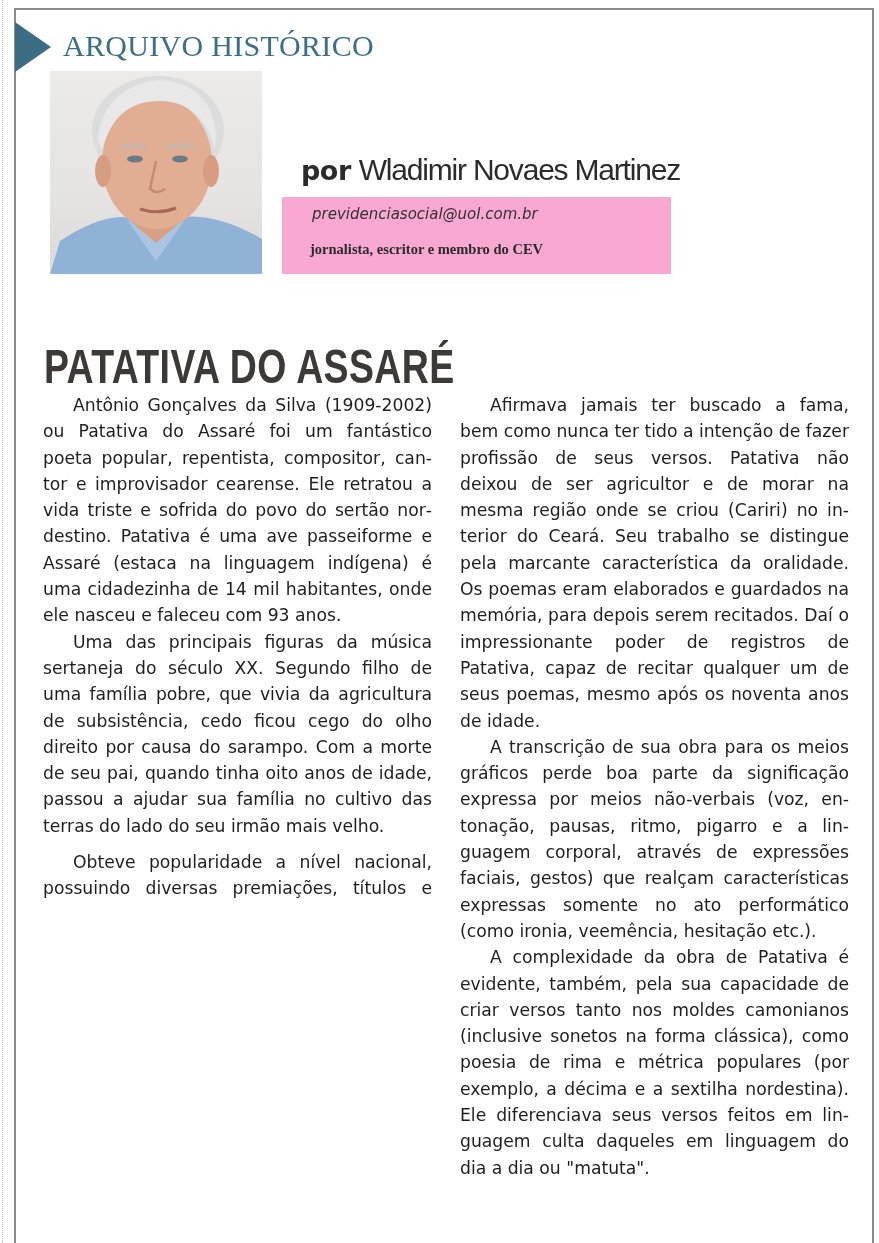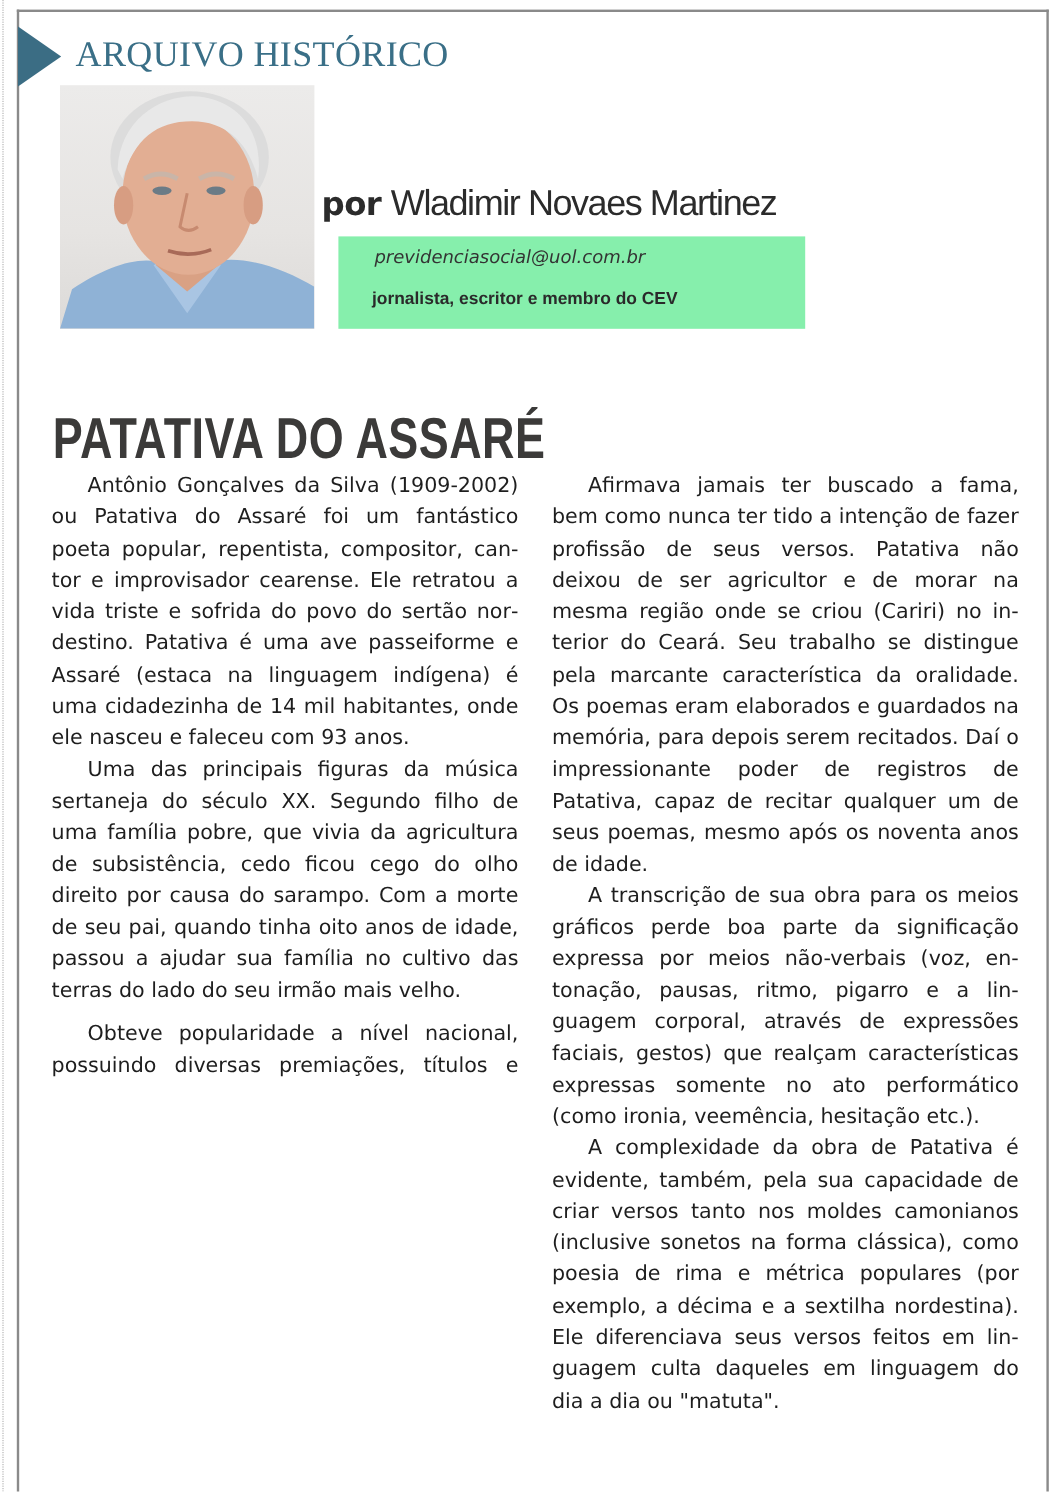"por Wladimir Novaes Martinez" .byline { left: 268px -> 301px }
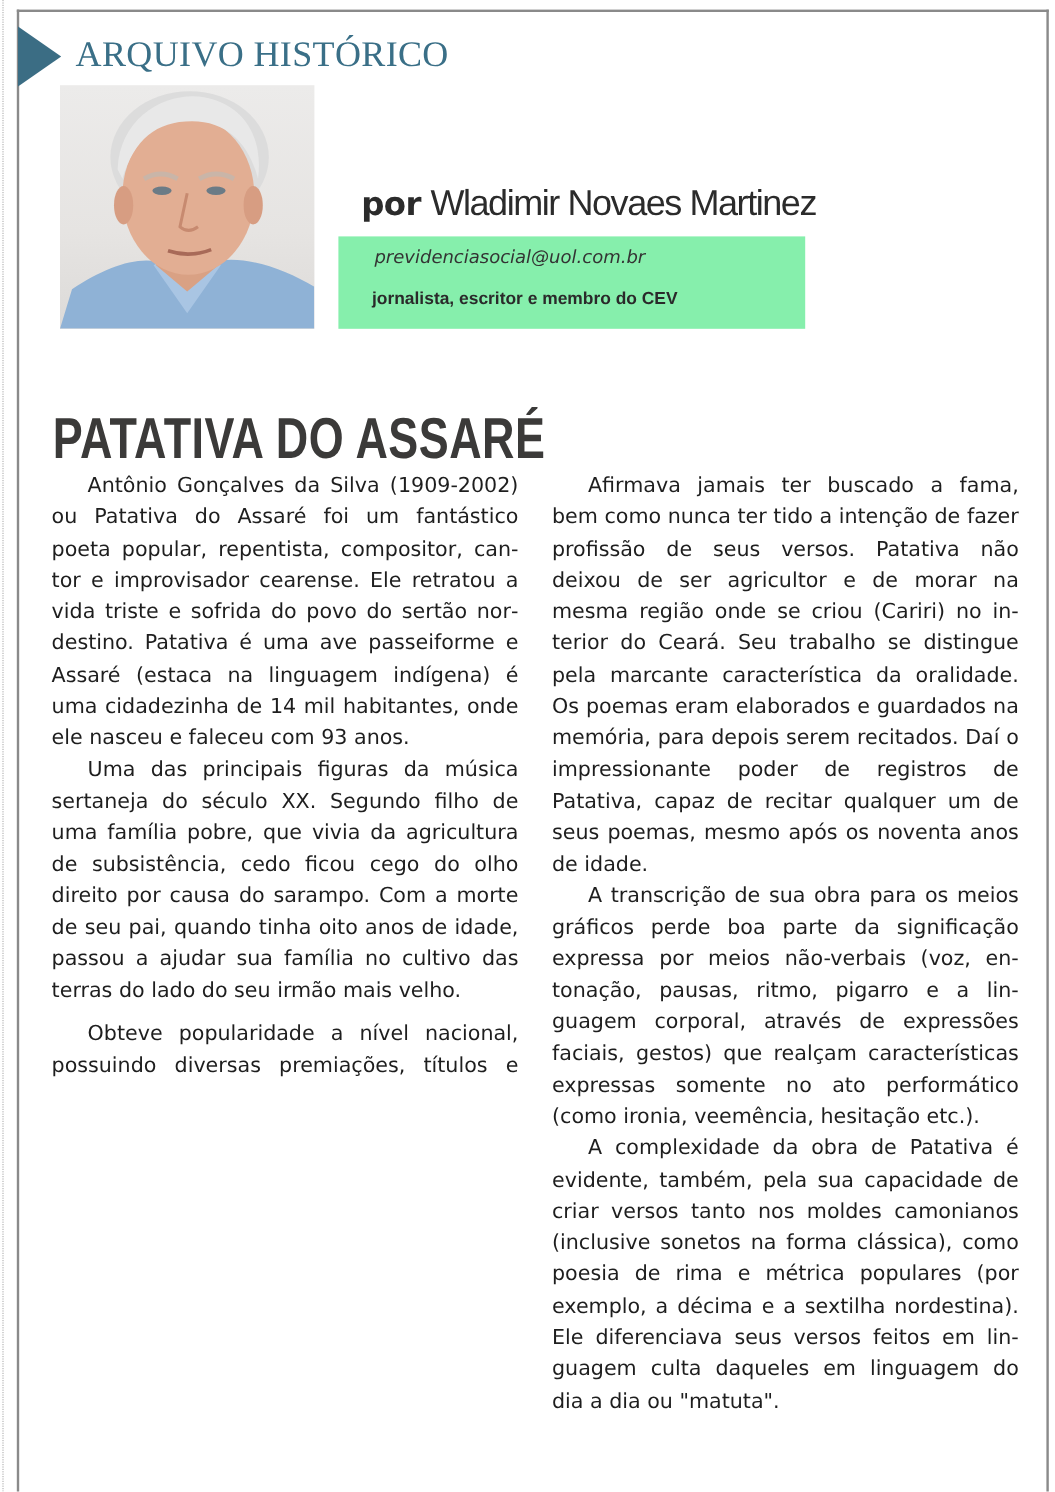"previdenciasocial@uol.com.br" .author-box { background: #86efac -> #f9a8d4 }
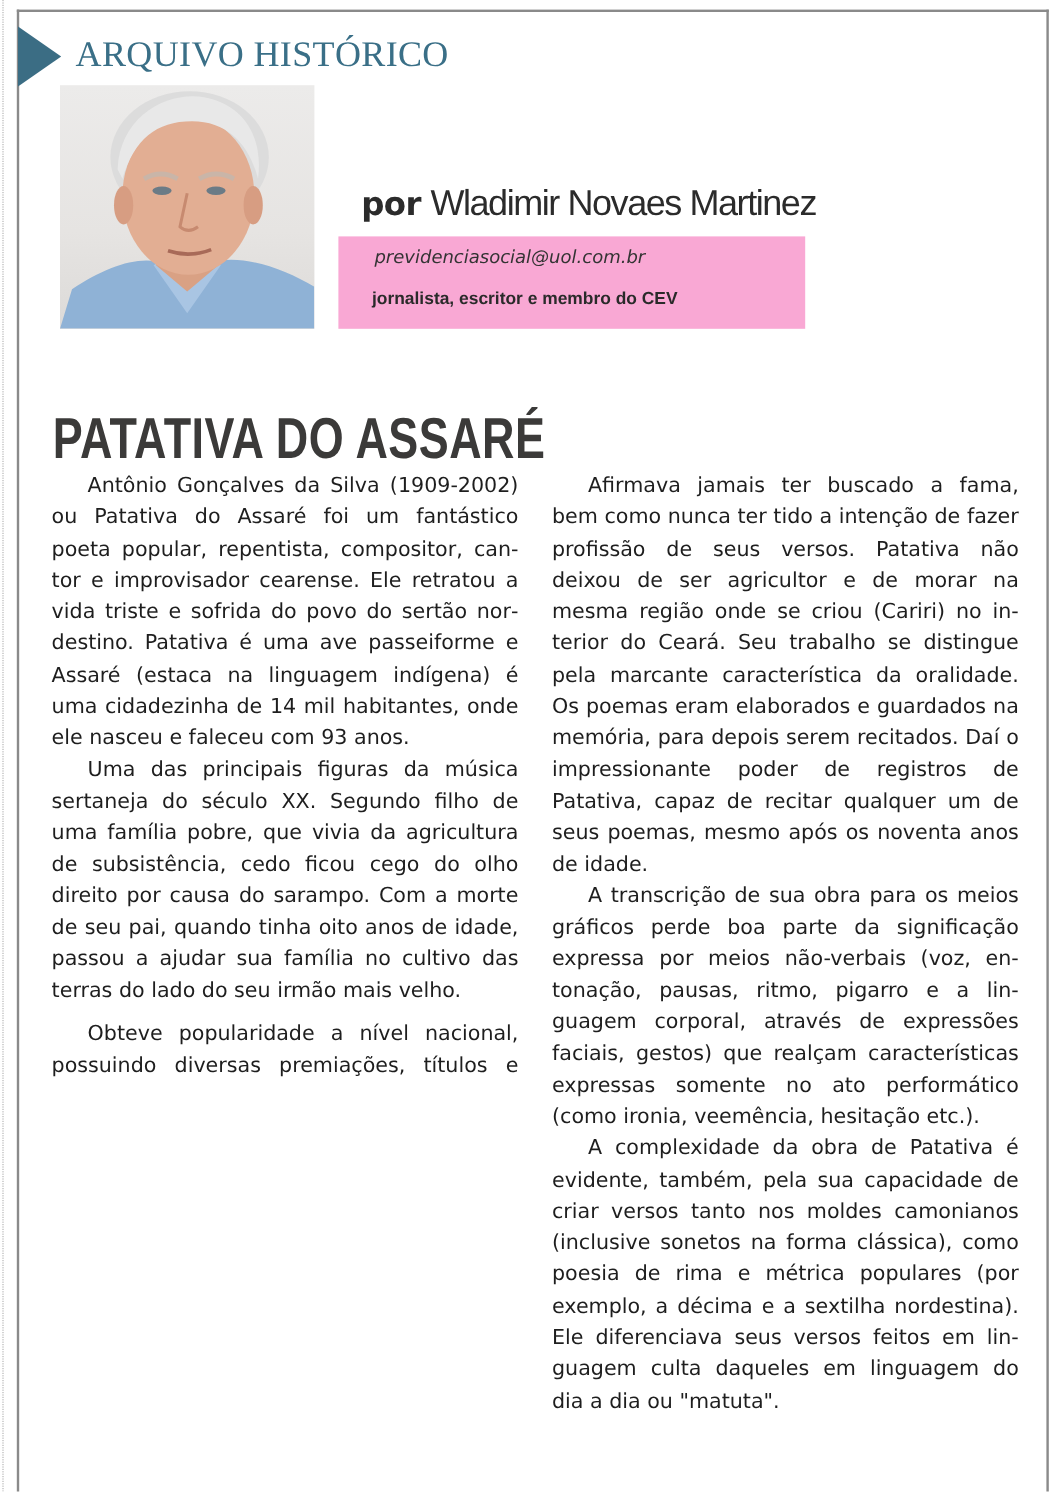"jornalista, escritor e membro do" .author-role { font-family: Liberation Sans, sans-serif -> Liberation Serif, serif }
